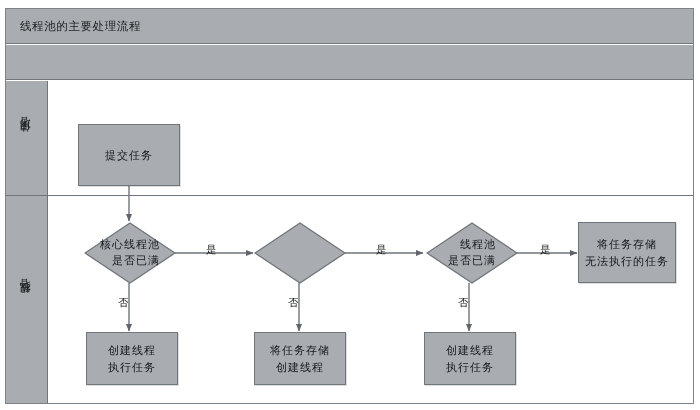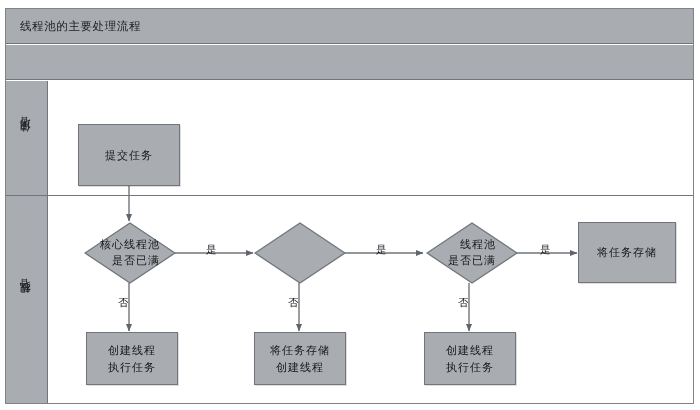"无法执行的任务" span { html: none -> <span>无法执行的任务</span> }
